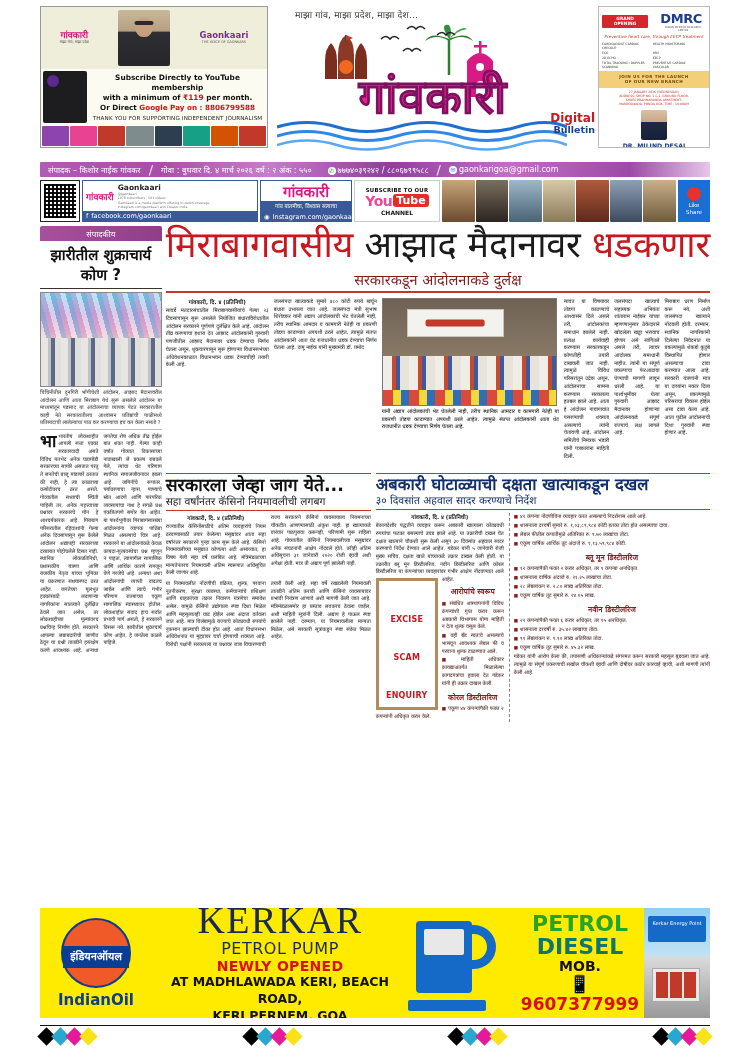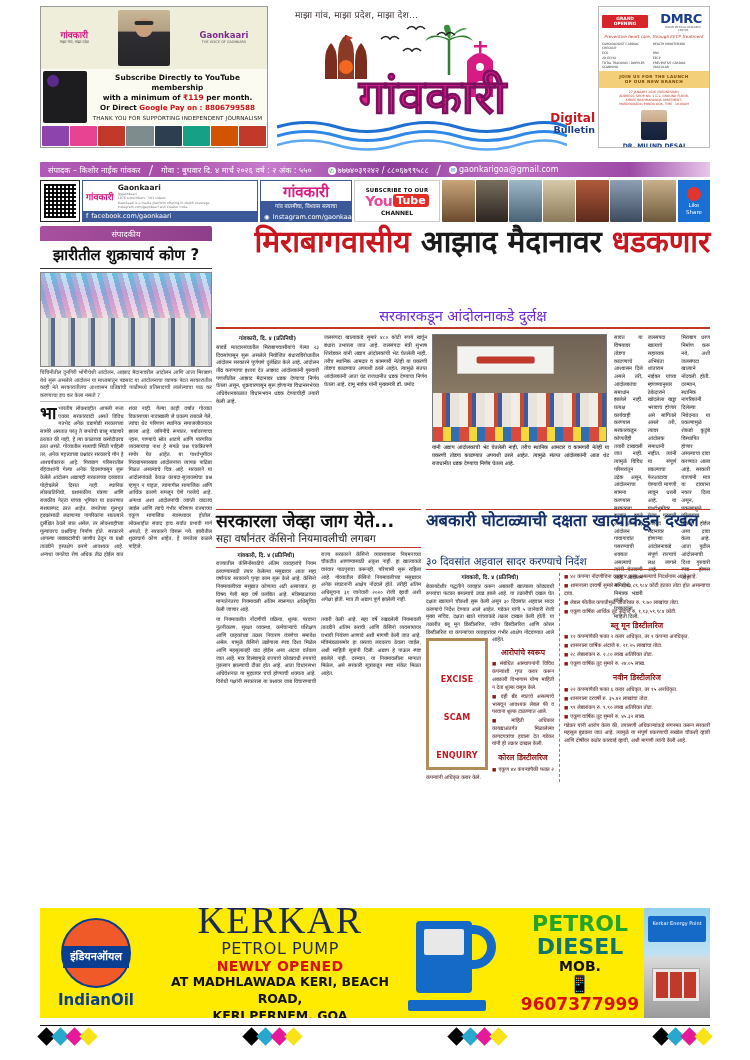"मिराबागवासीय आझाद मैदानावर धडकणार" .headline { font-size: 30px -> 36px; font-weight: bold -> normal }
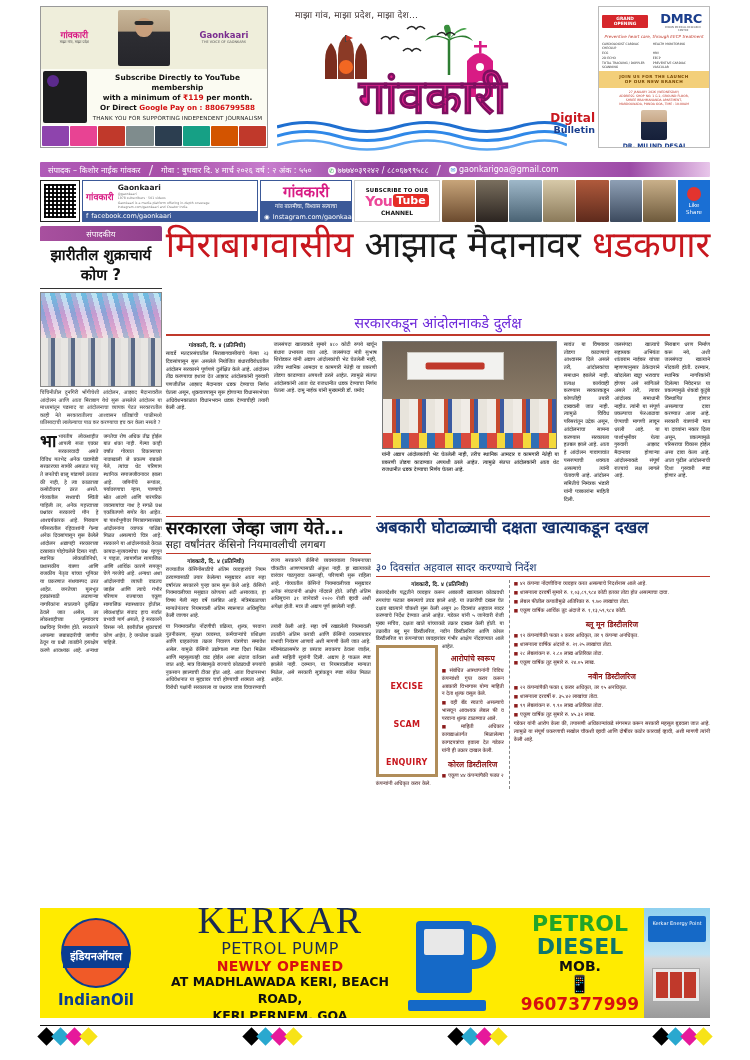"सरकारकडून आंदोलनाकडे दुर्लक्ष" .subhead { color: #6d28d9 -> #7f1d1d; margin-top: 43px -> none }
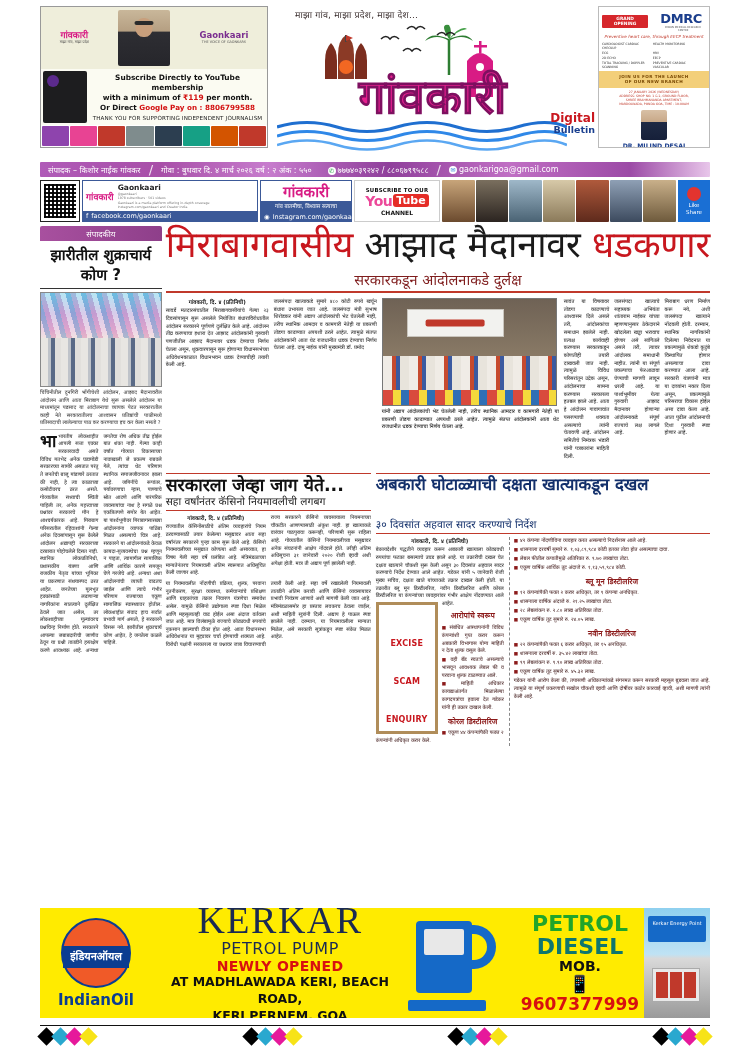"३० दिवसांत अहवाल सादर करण्याचे" .sec-sub.blue { margin-top: 24px -> none }
